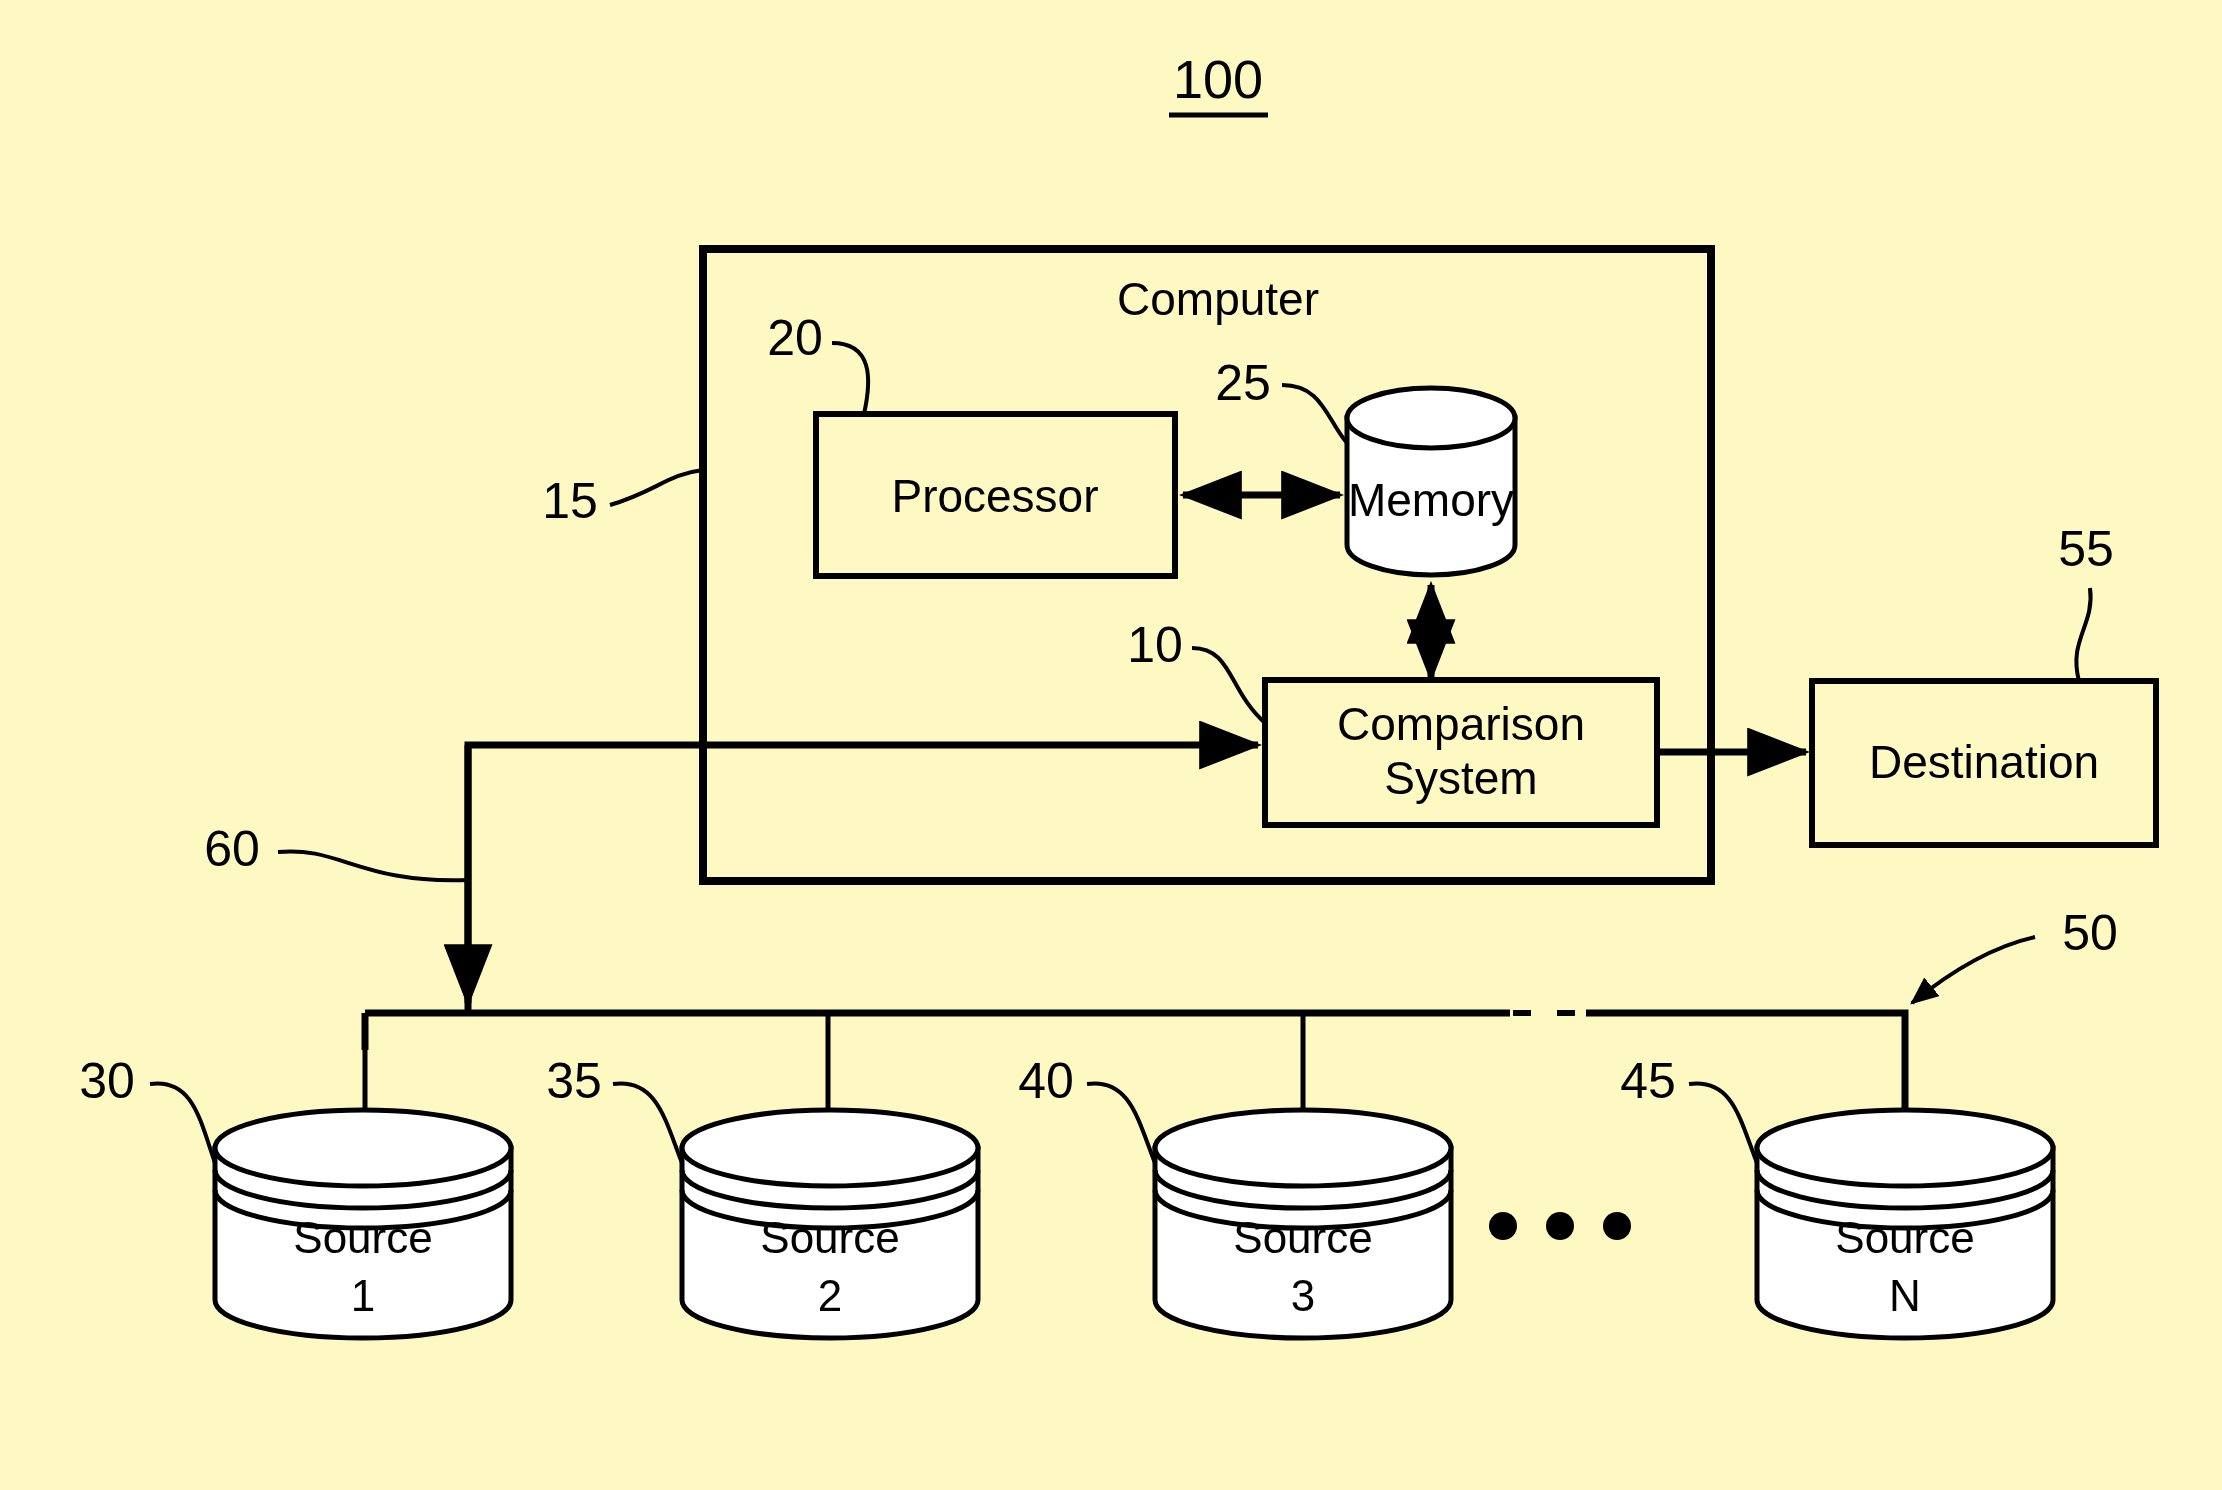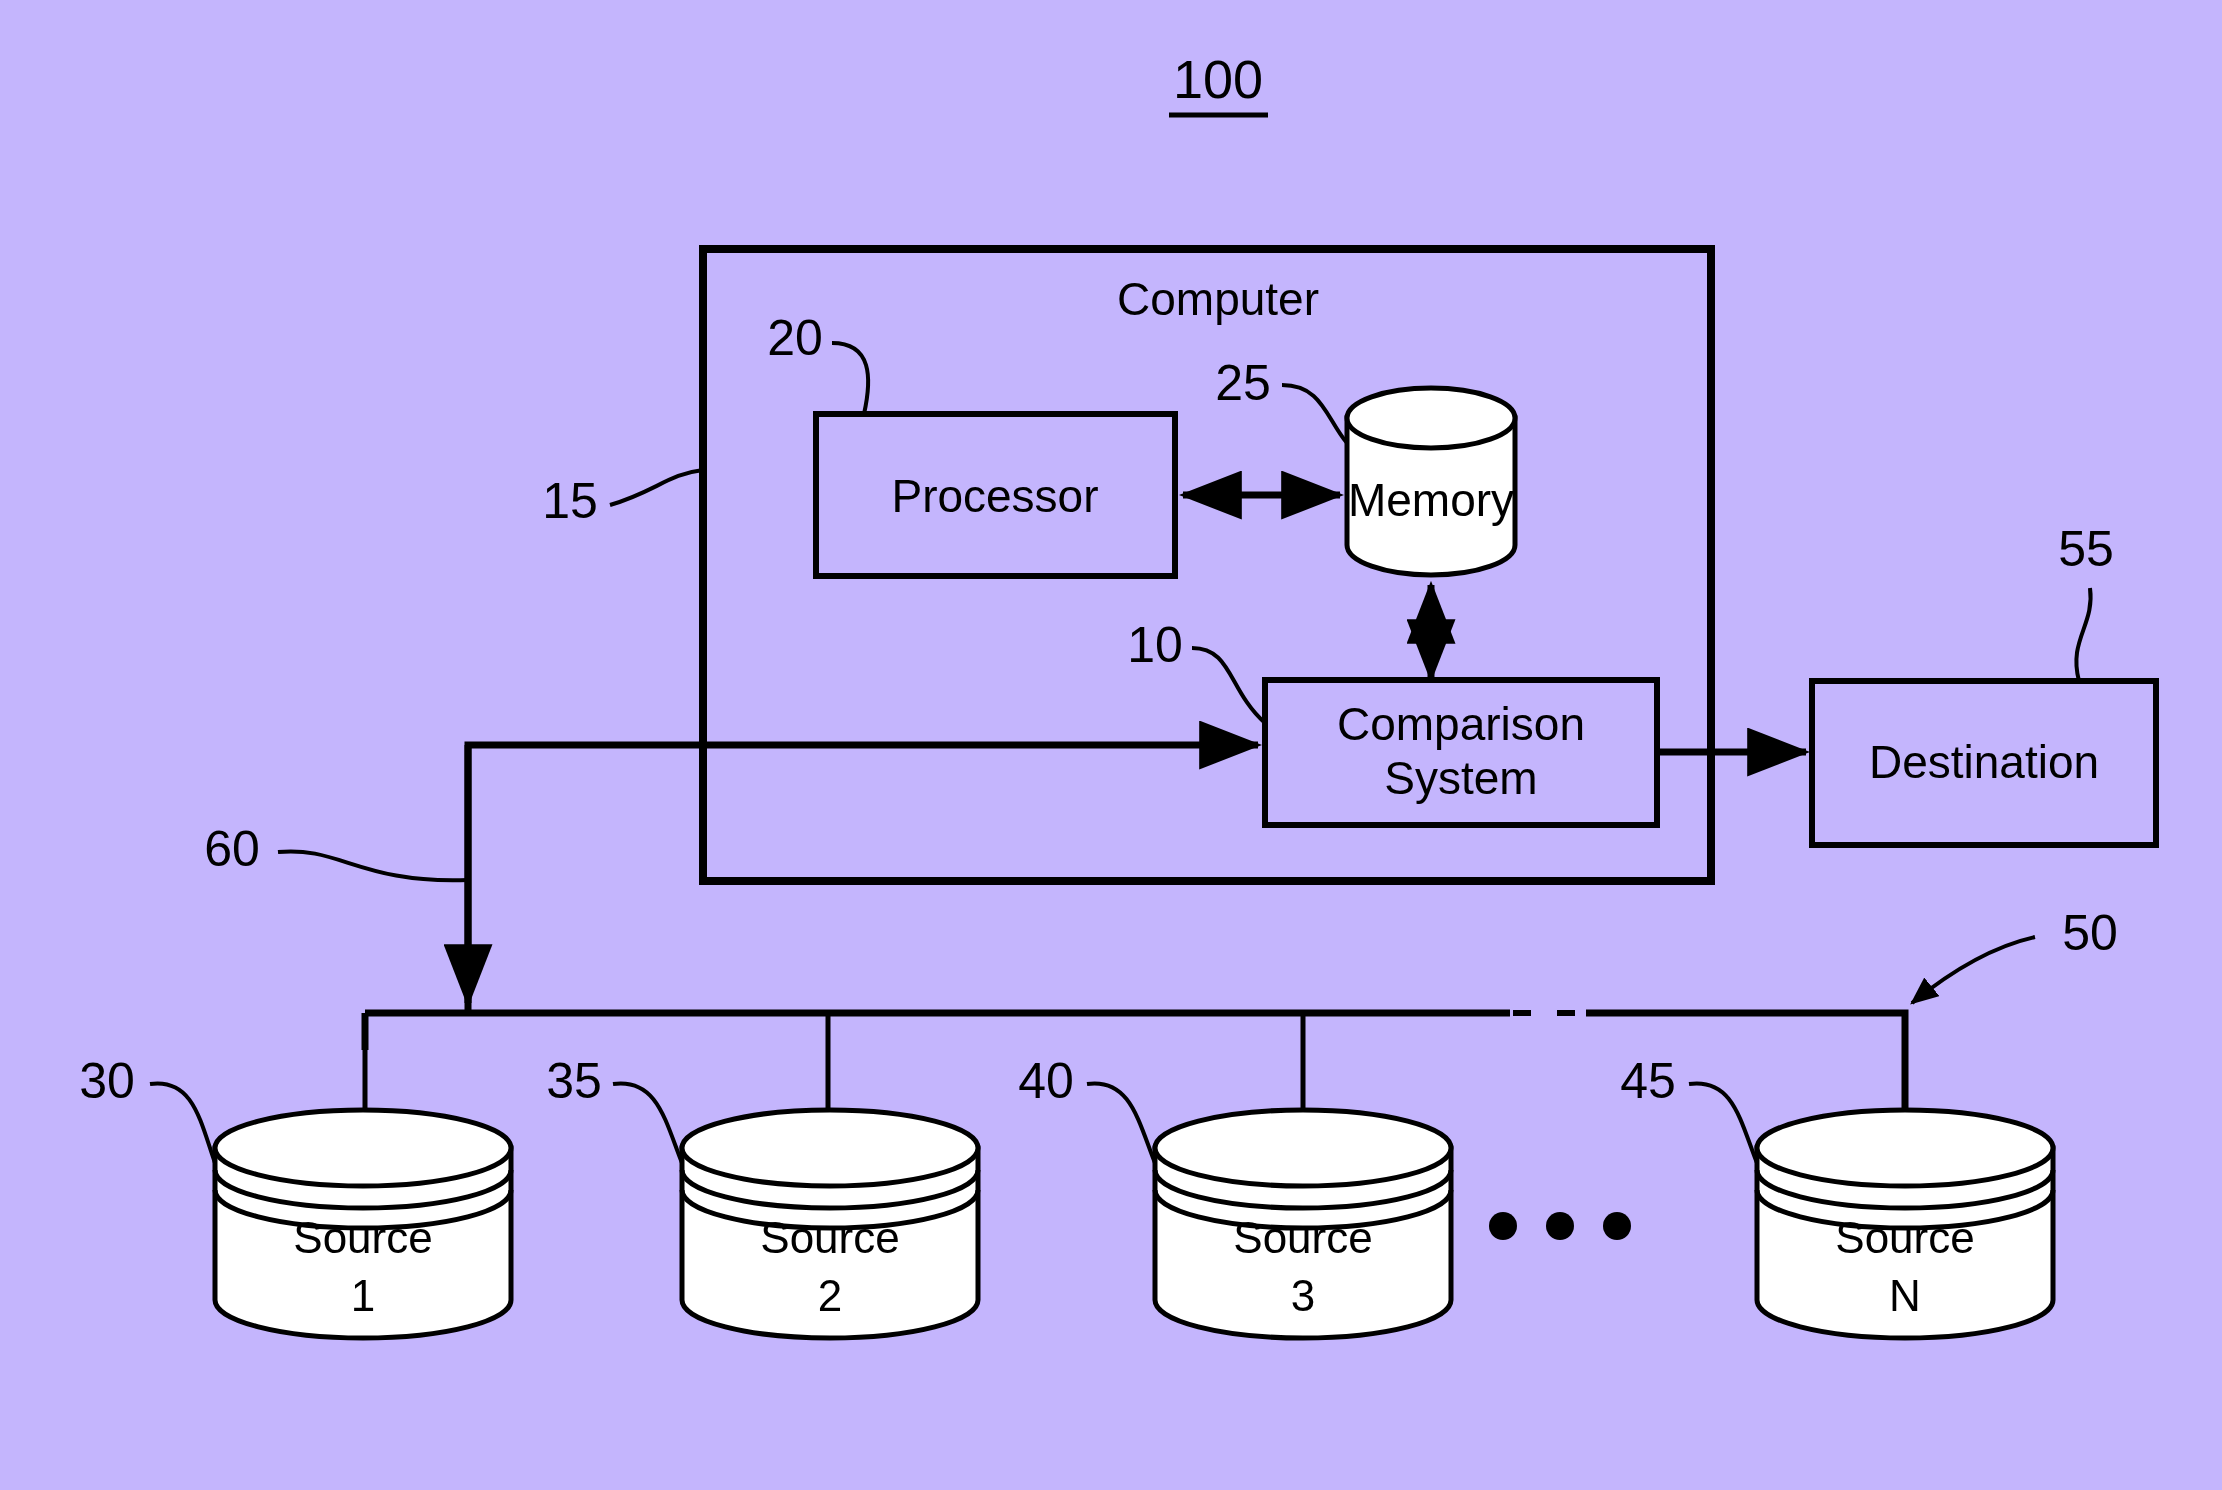"100" #page { background: #c4b5fd -> #fef9c3 }
